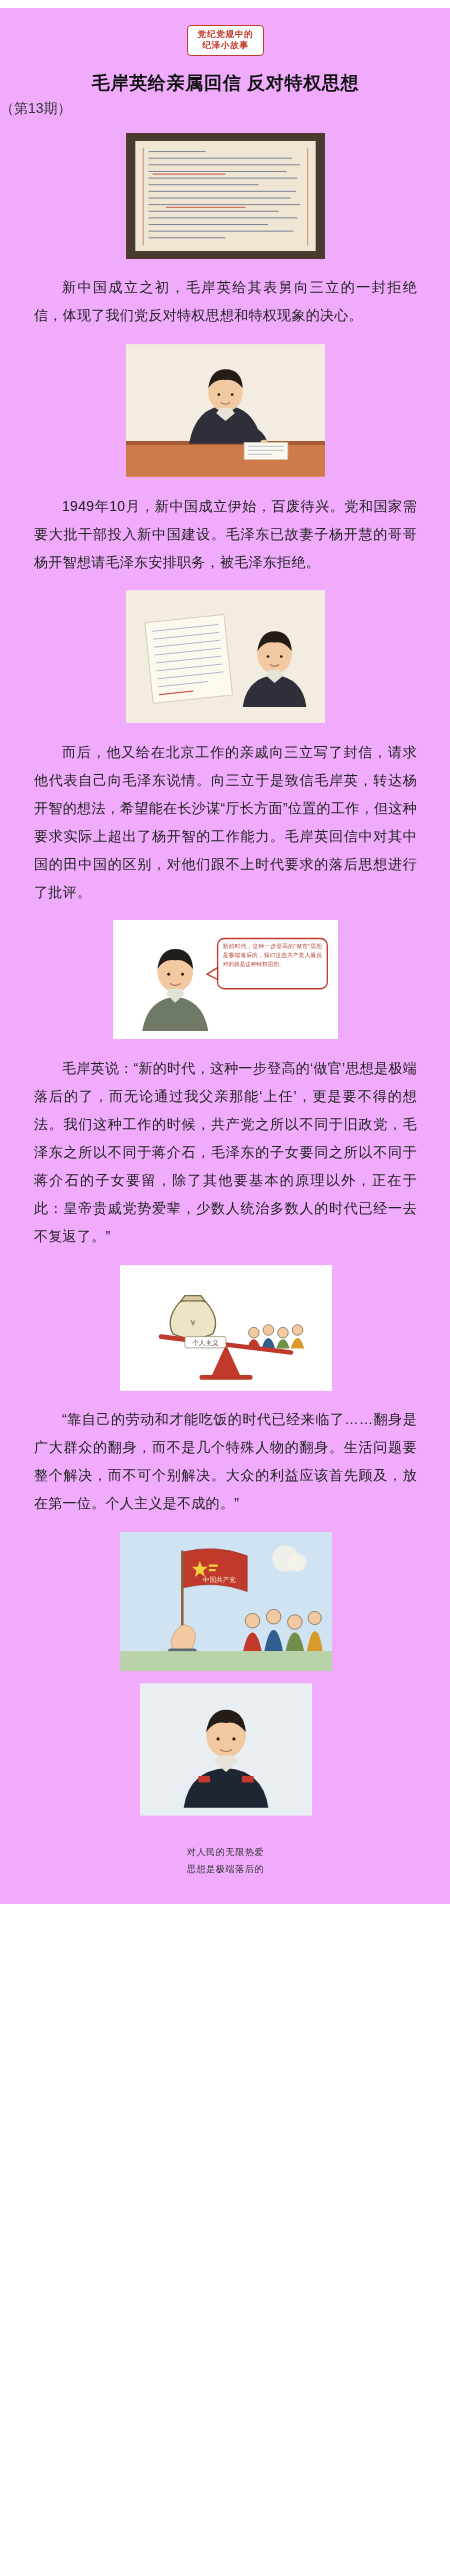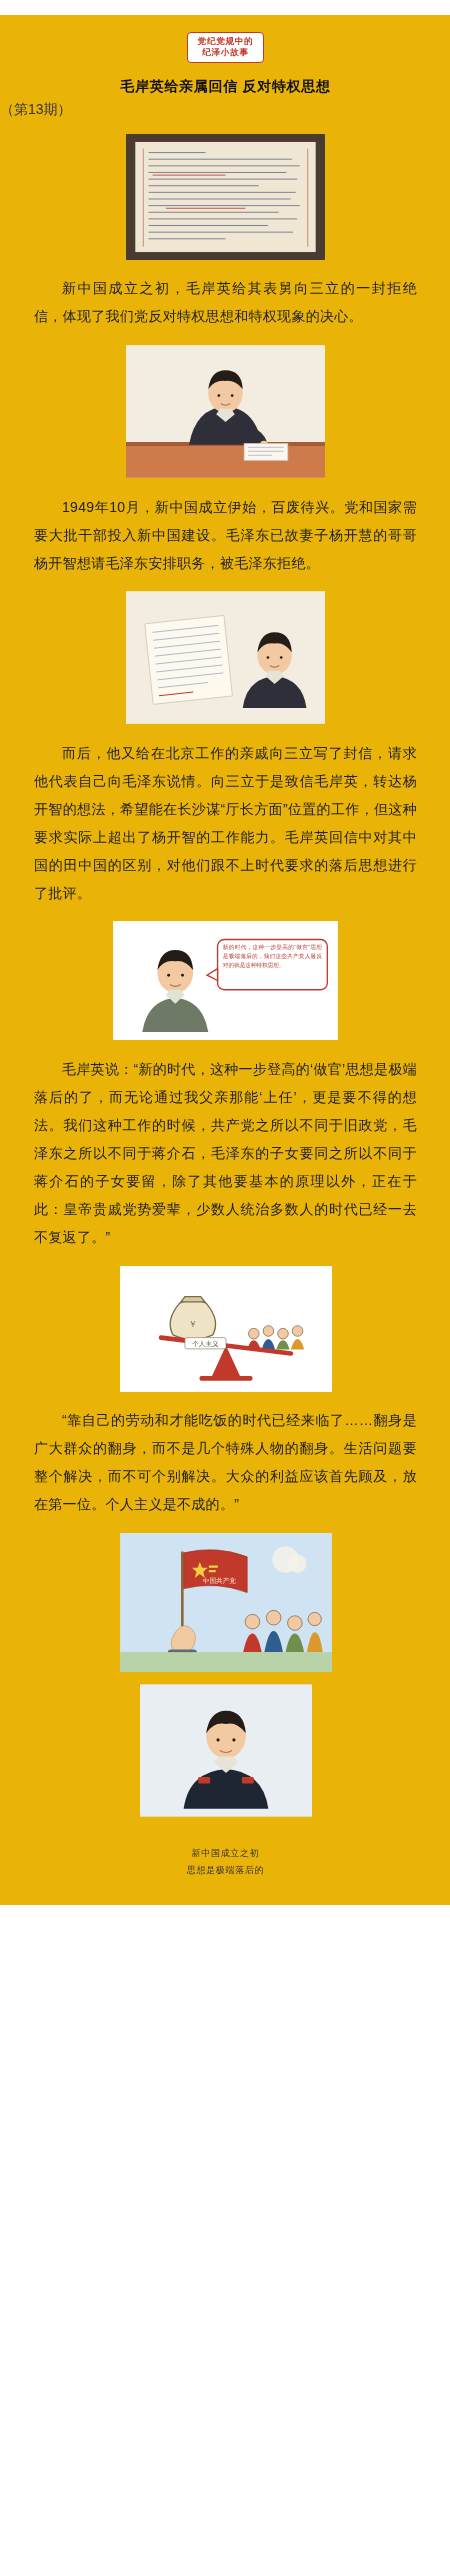"党纪党规中的" .page { background: #eab308 -> #f0abfc; margin: 15px auto -> 8px auto }
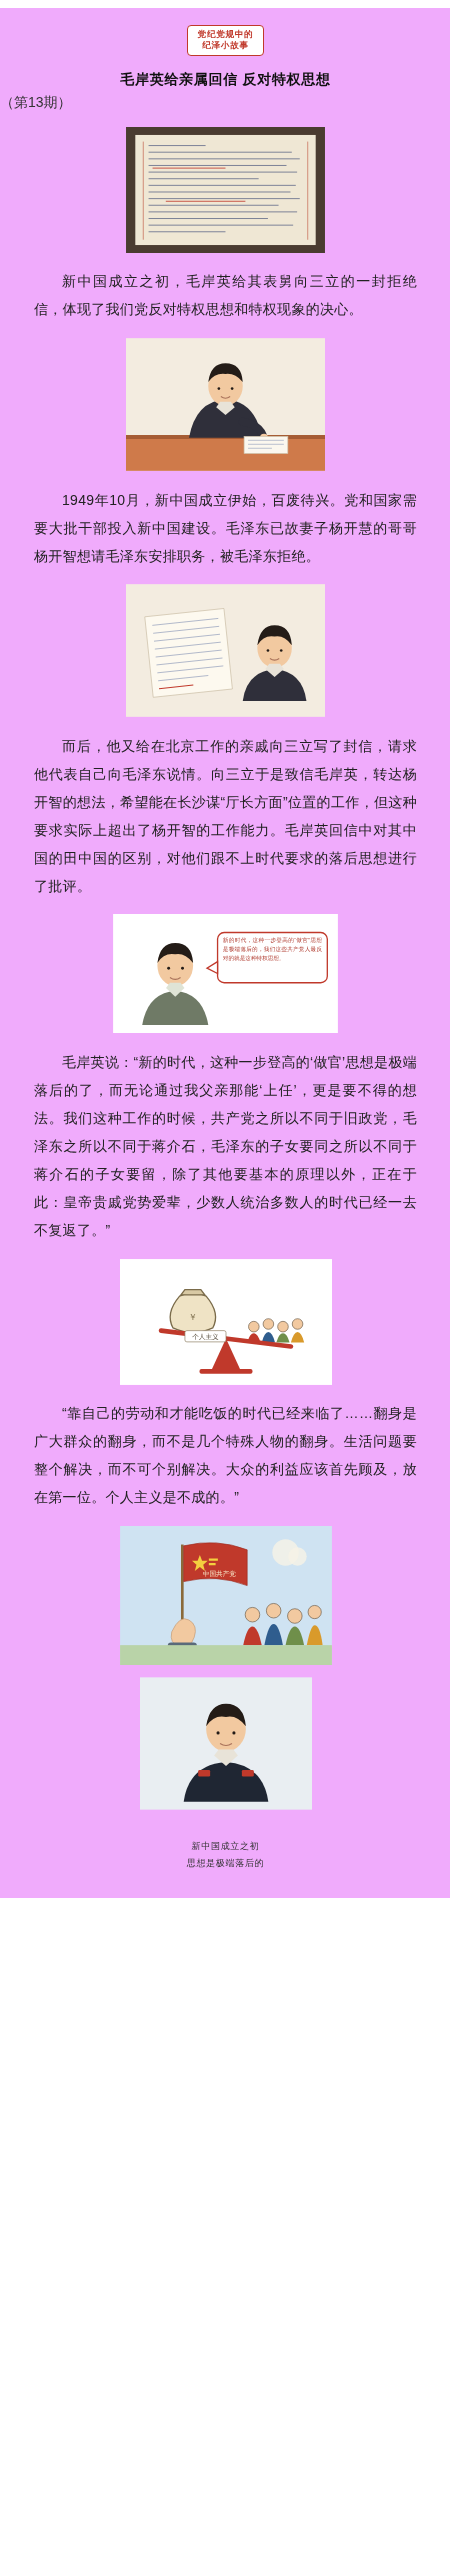"毛岸英给亲属回信 反对特权思想" .title { font-size: 14px -> 18px }
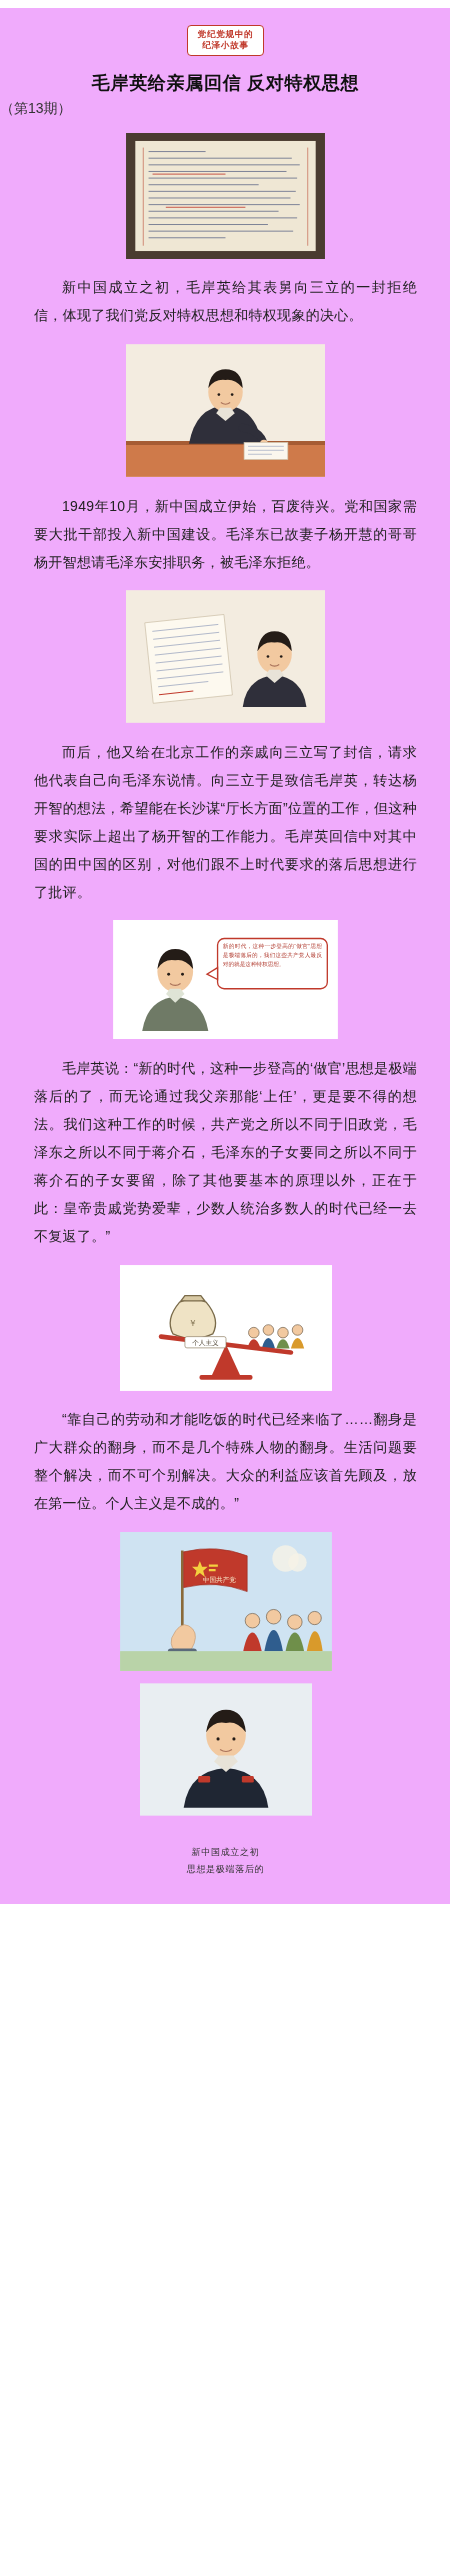"新中国成立之初" div { text: 新中国成立之初 -> 对人民的无限热爱 }
